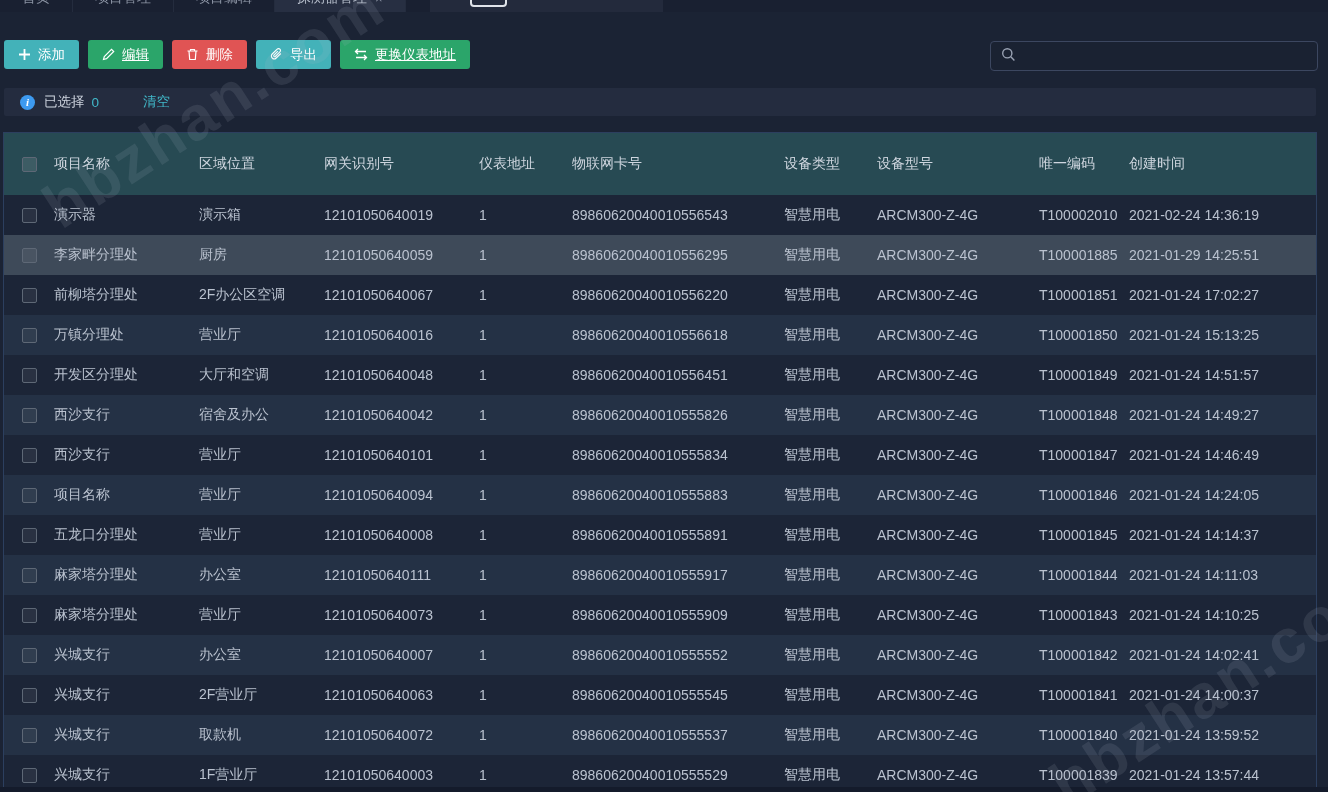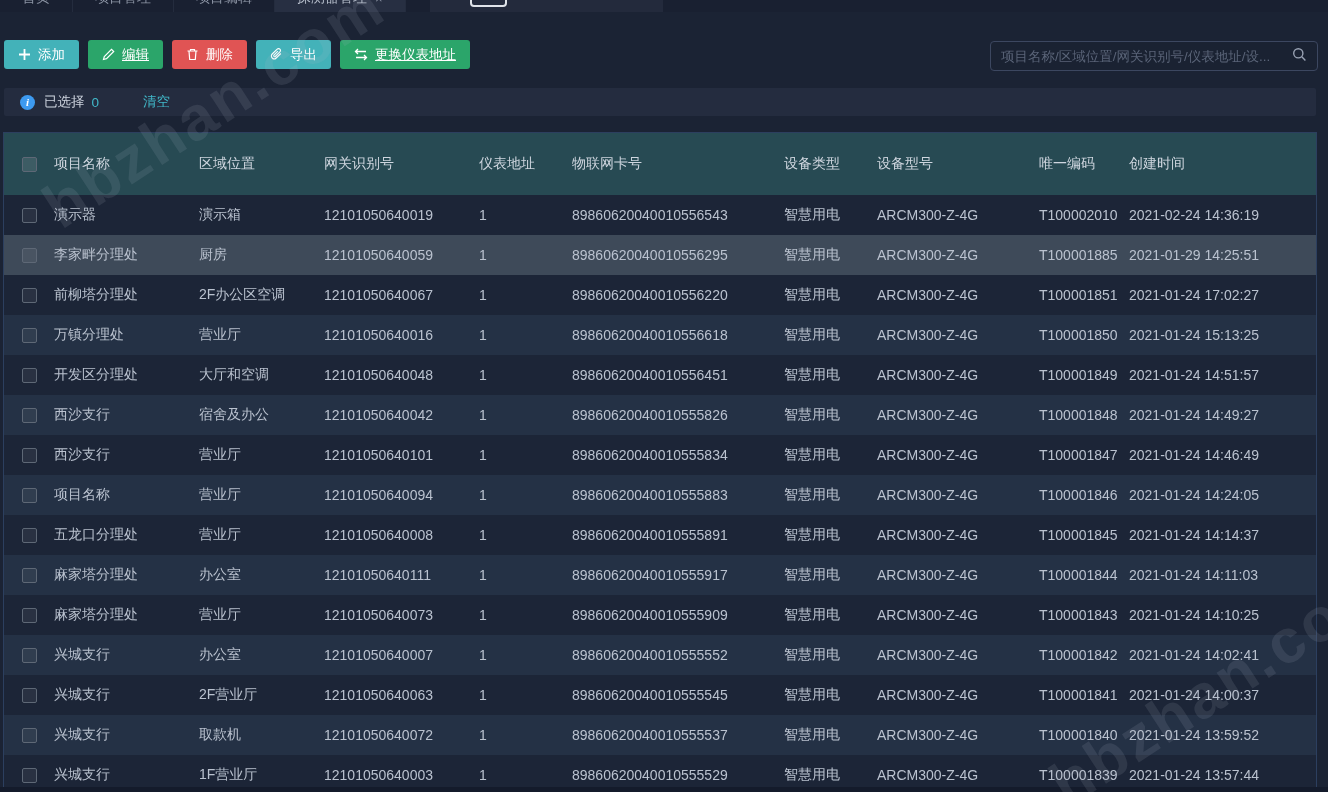"项目名称/区域位置/网关识别号/仪表地址/设..." input { html: <input> -> none }
